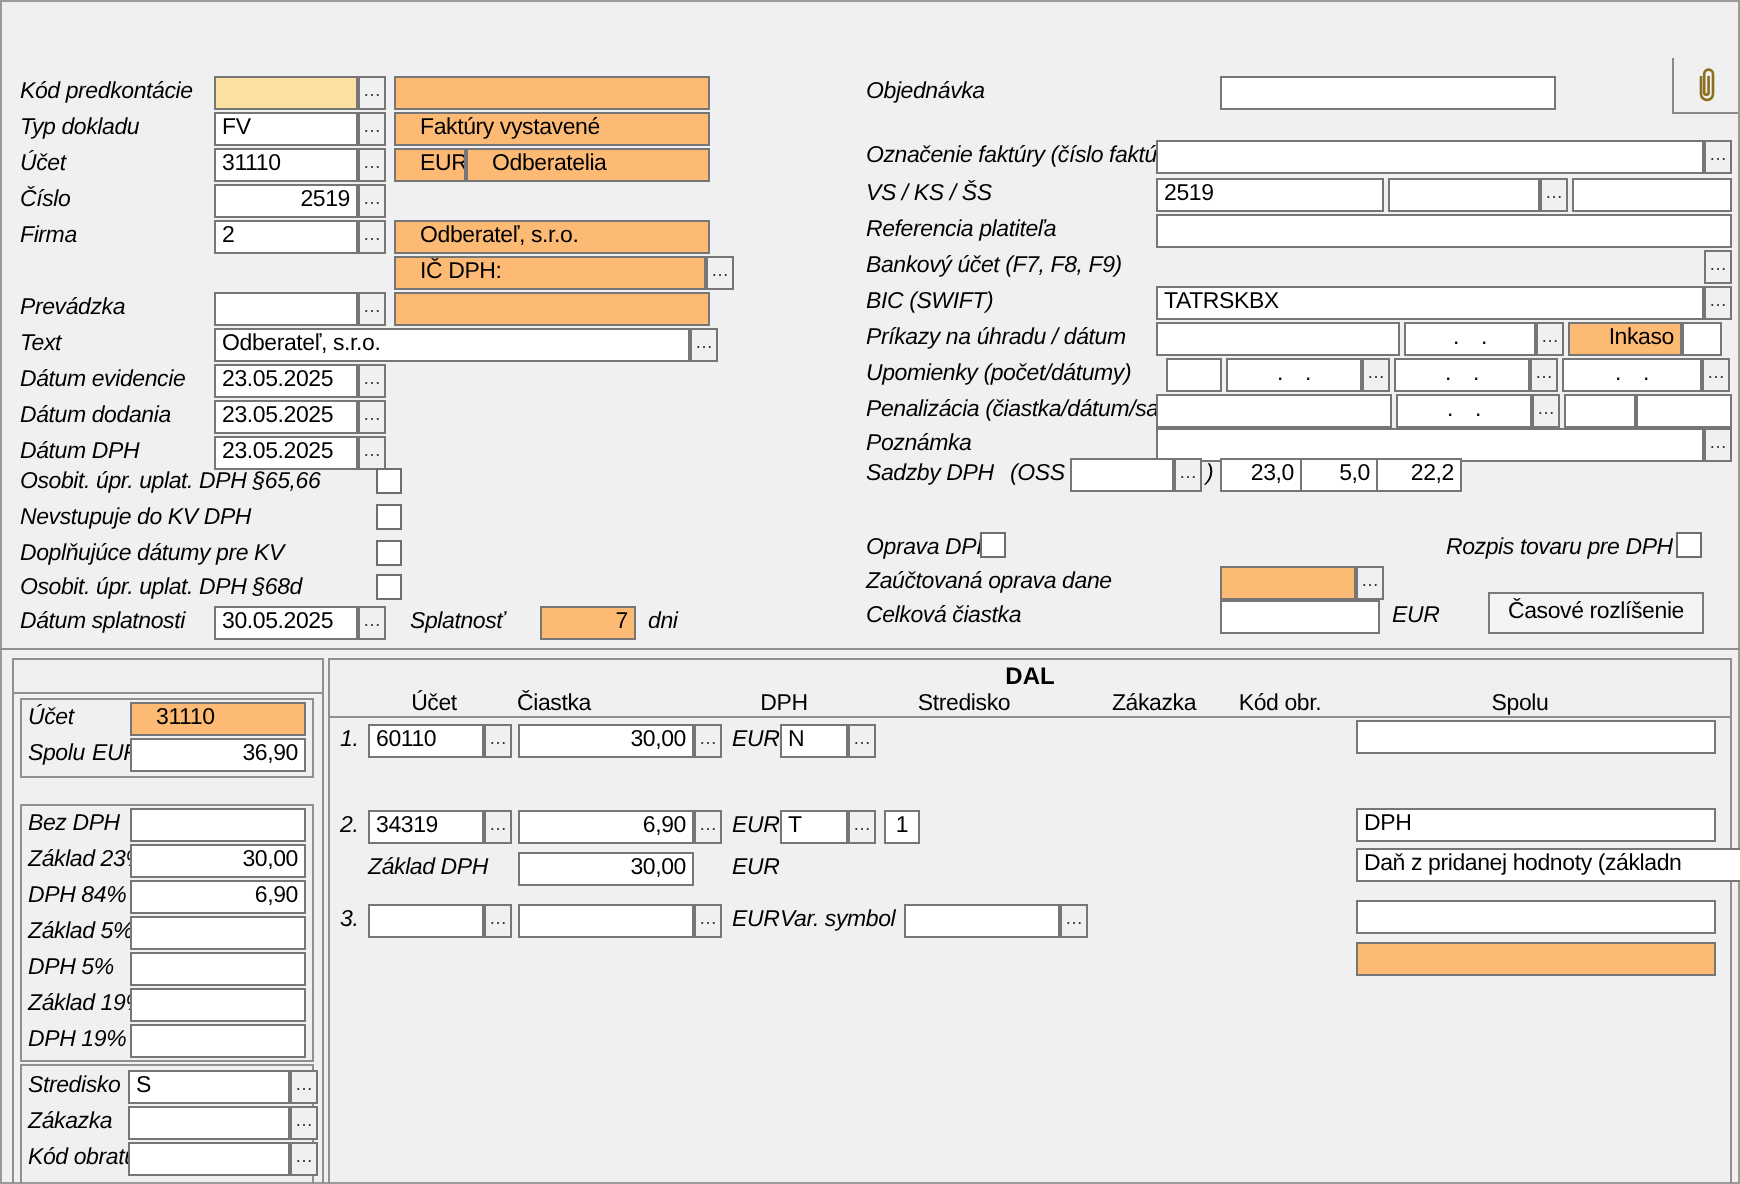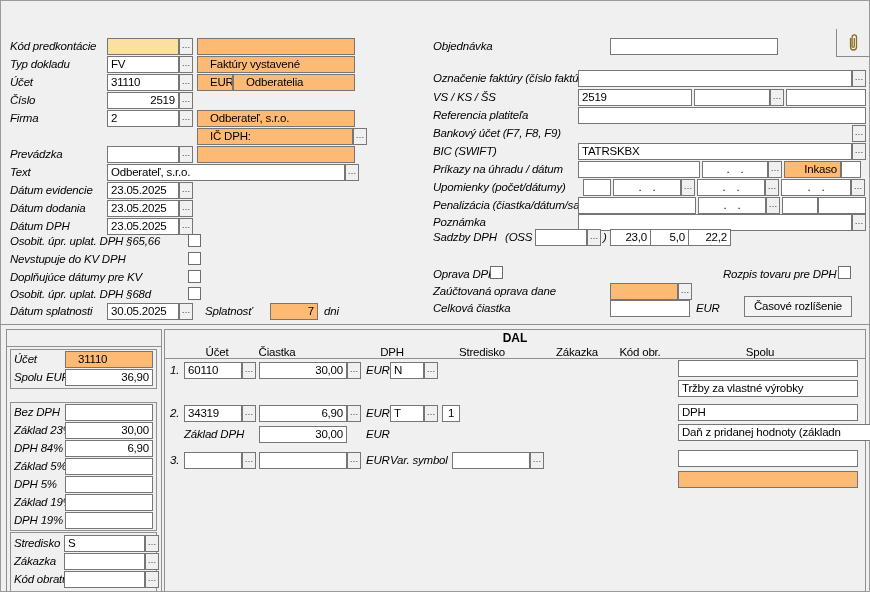"Tržby za vlastné výrobky" div.b { html: <div>Tržby za vlastné výrobky</div> -> none }
